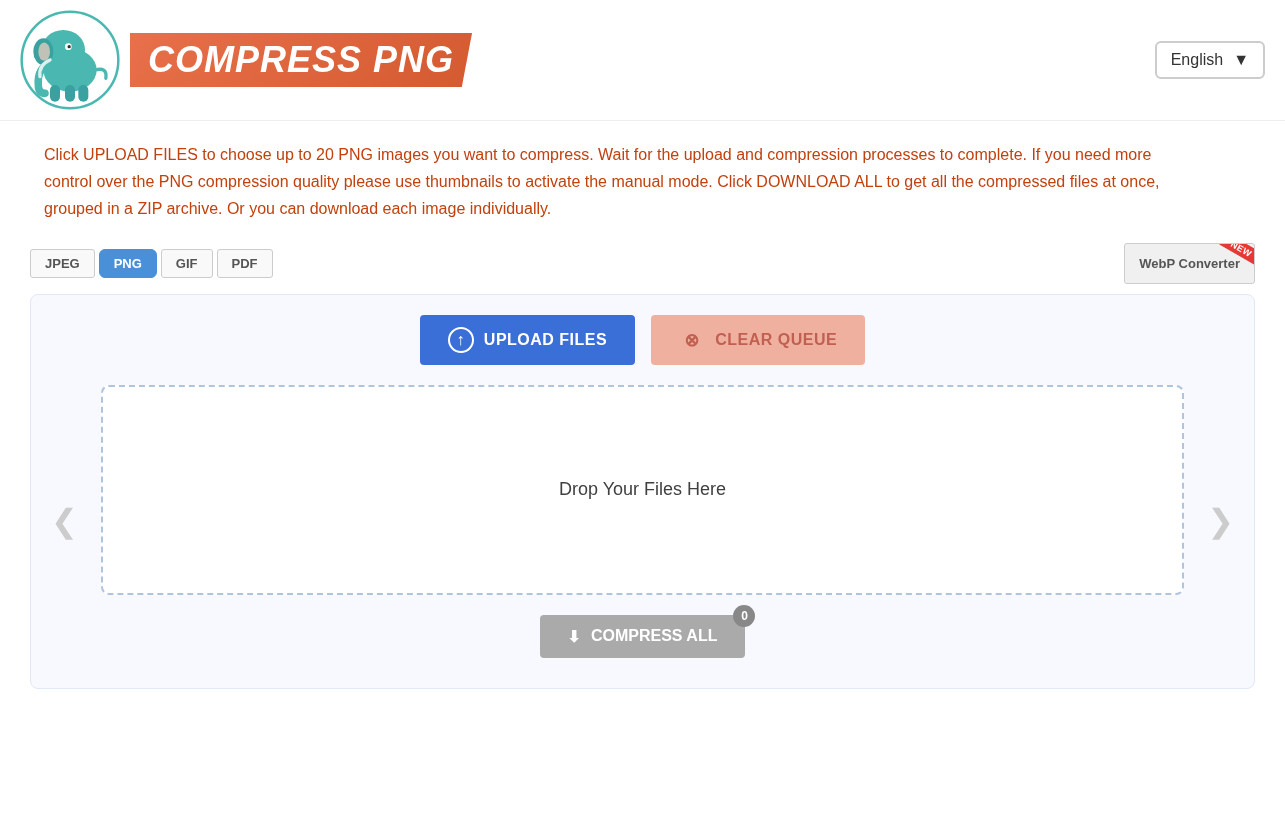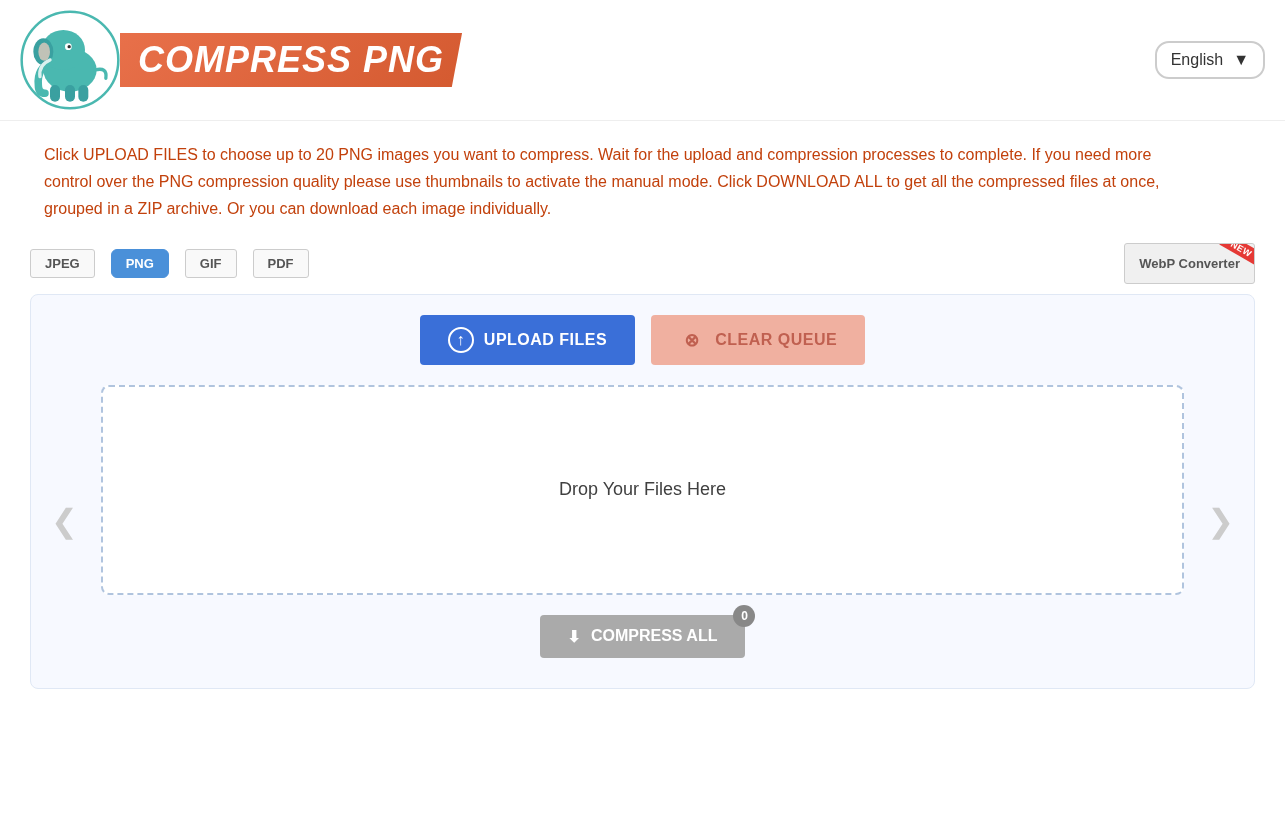"COMPRESS PNG" .logo-area { gap: none -> 10px }
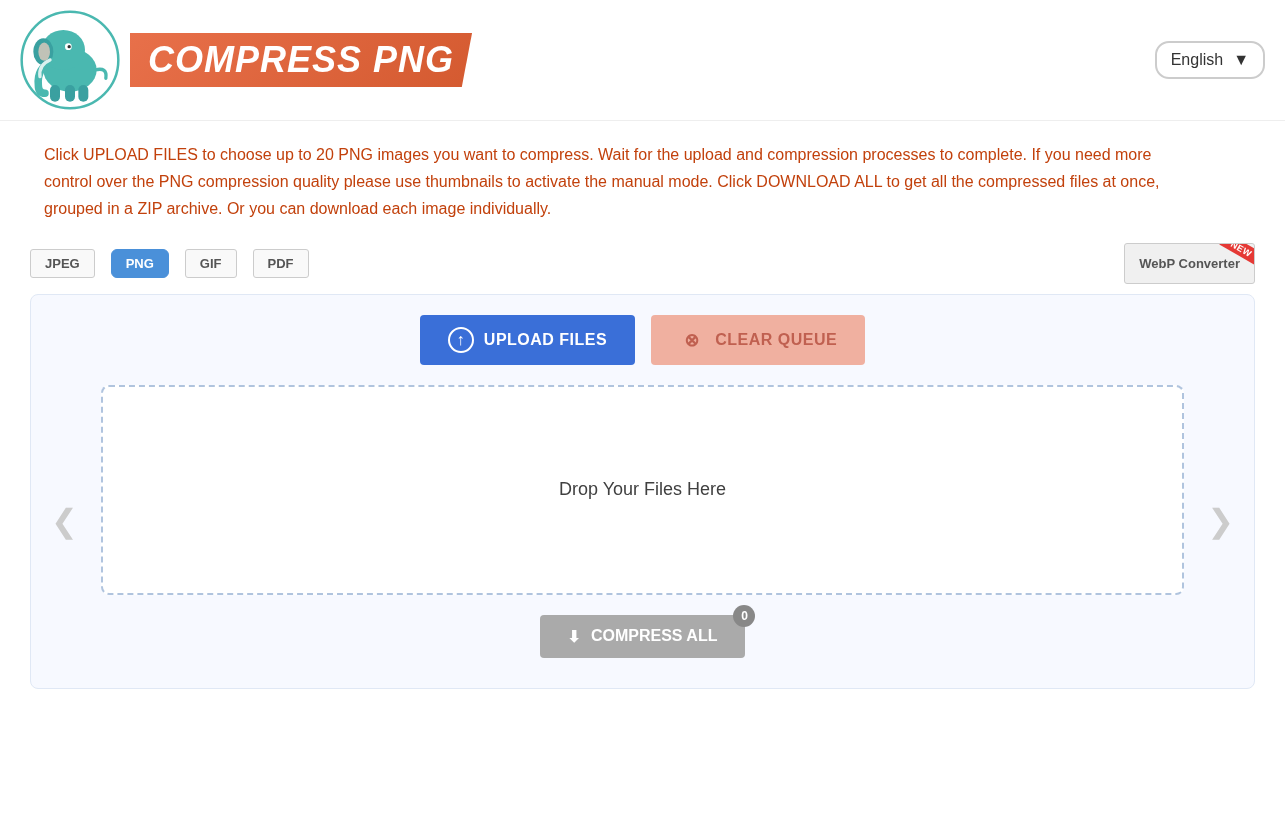"English" .lang-selector { border-radius: 14px -> 6px }
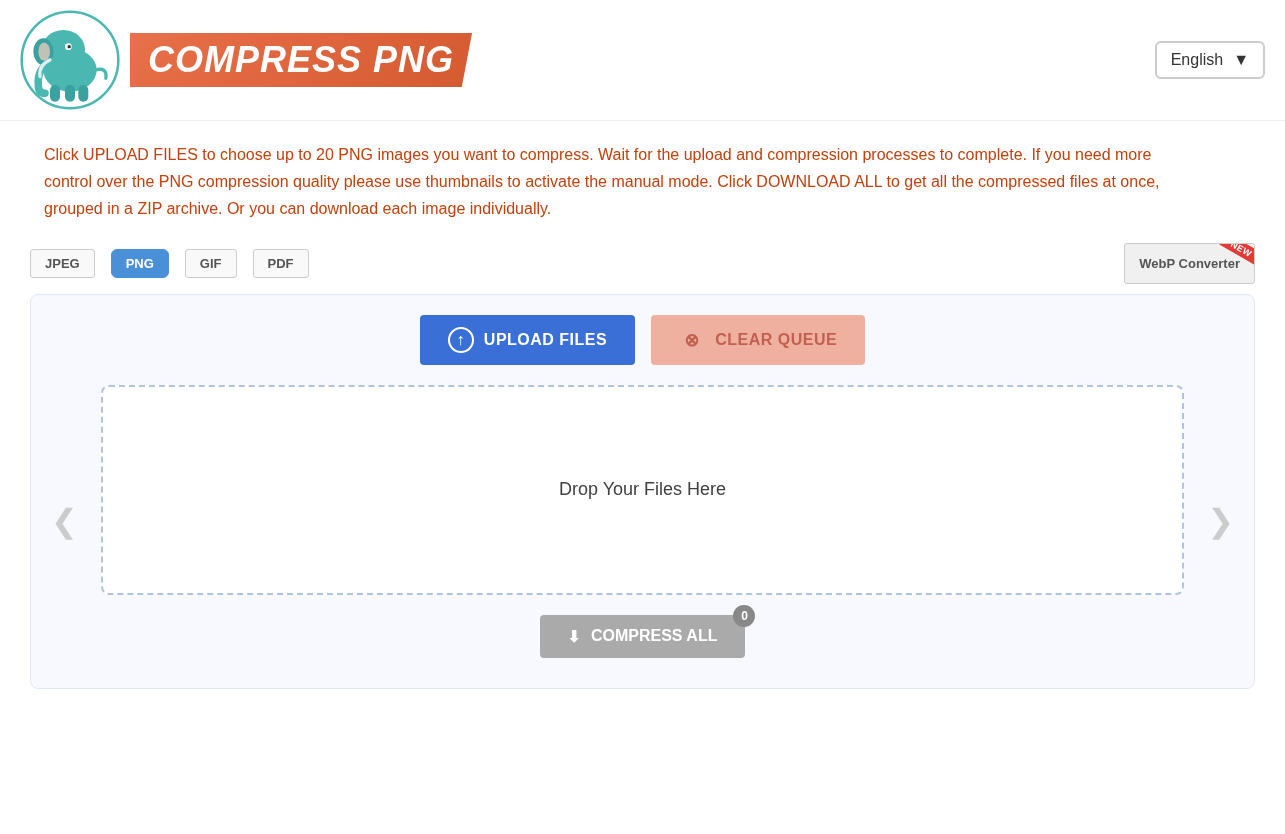"JPEG" .tabs-left { gap: 16px -> 4px }
